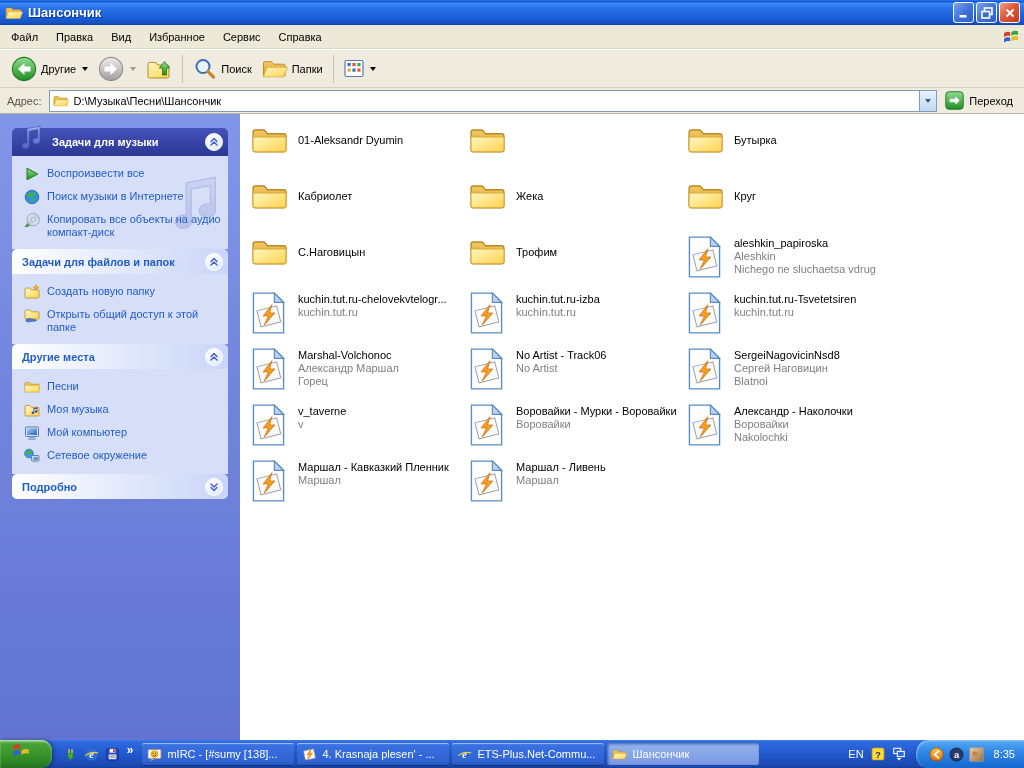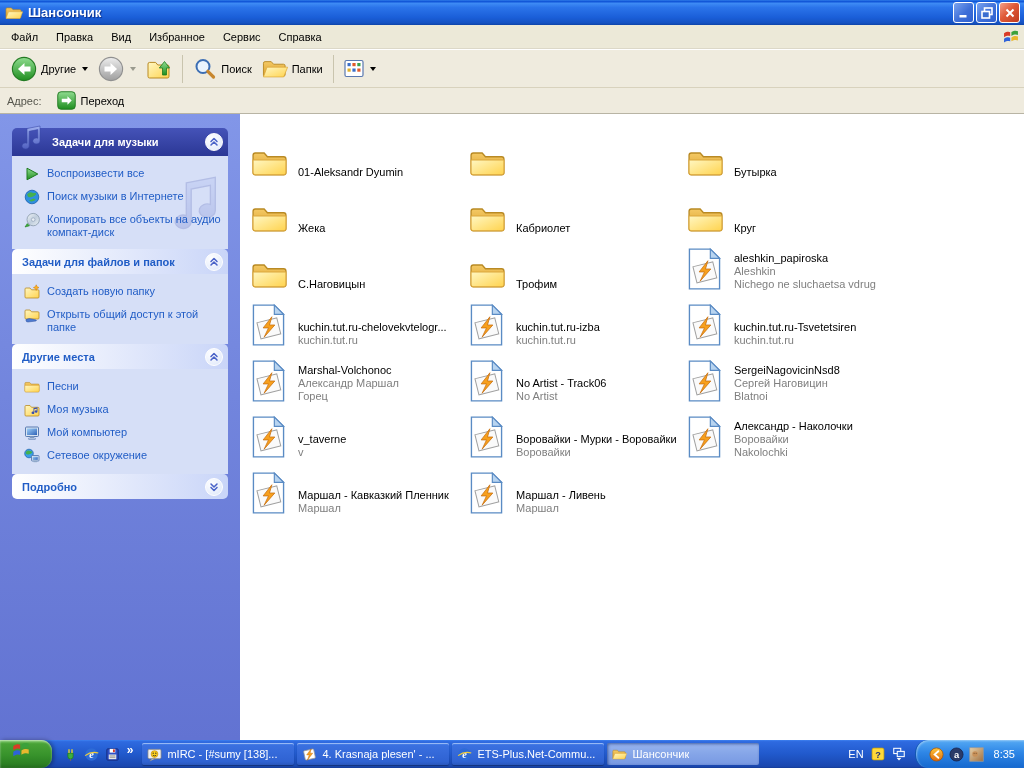"D:\Музыка\Песни\Шансончик" span.addr-input { html: none -> <span> <span> <svg> <path></path> <path></path> </svg> </span> <span>D:\Музыка\Песни\Шансончик</span> <span> <span></span> </span> </span> }
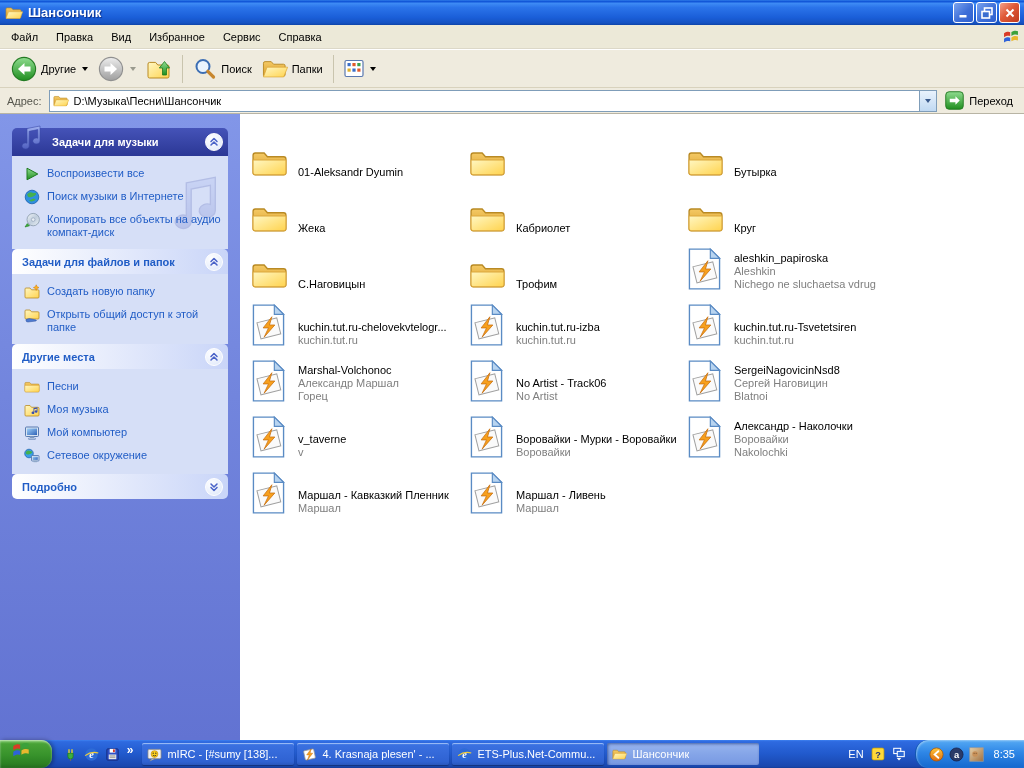"01-Aleksandr Dyumin" .tile { align-items: flex-end -> none }
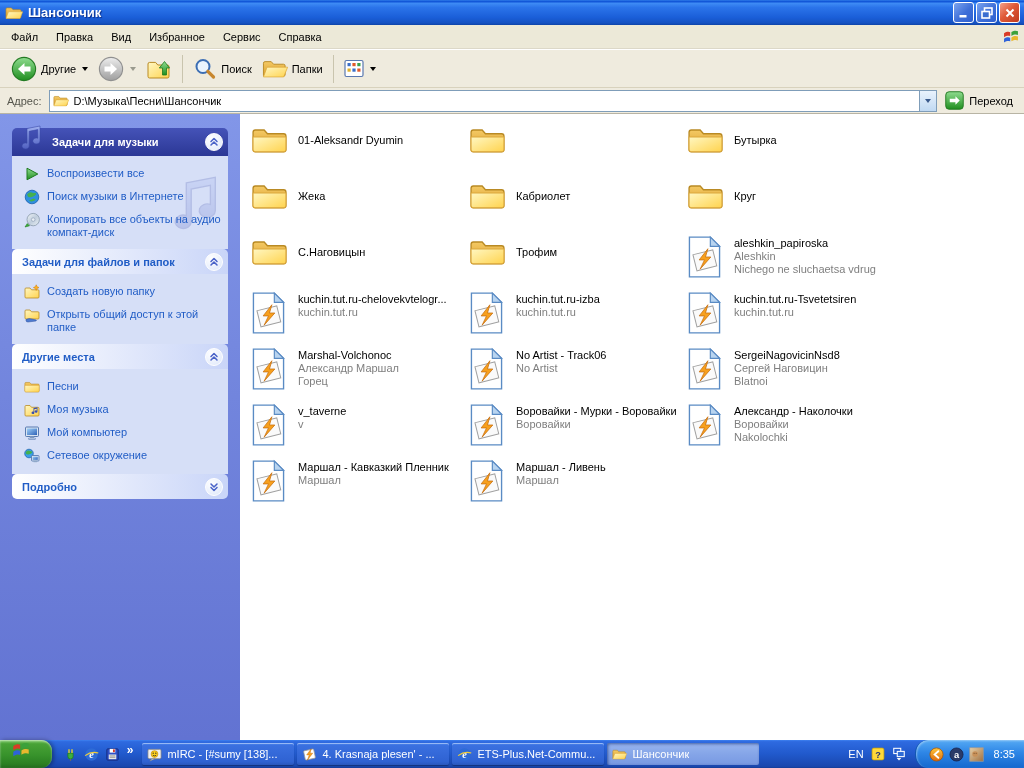"Жека" div.tile { order: before "Кабриолет" -> after "Кабриолет" }
